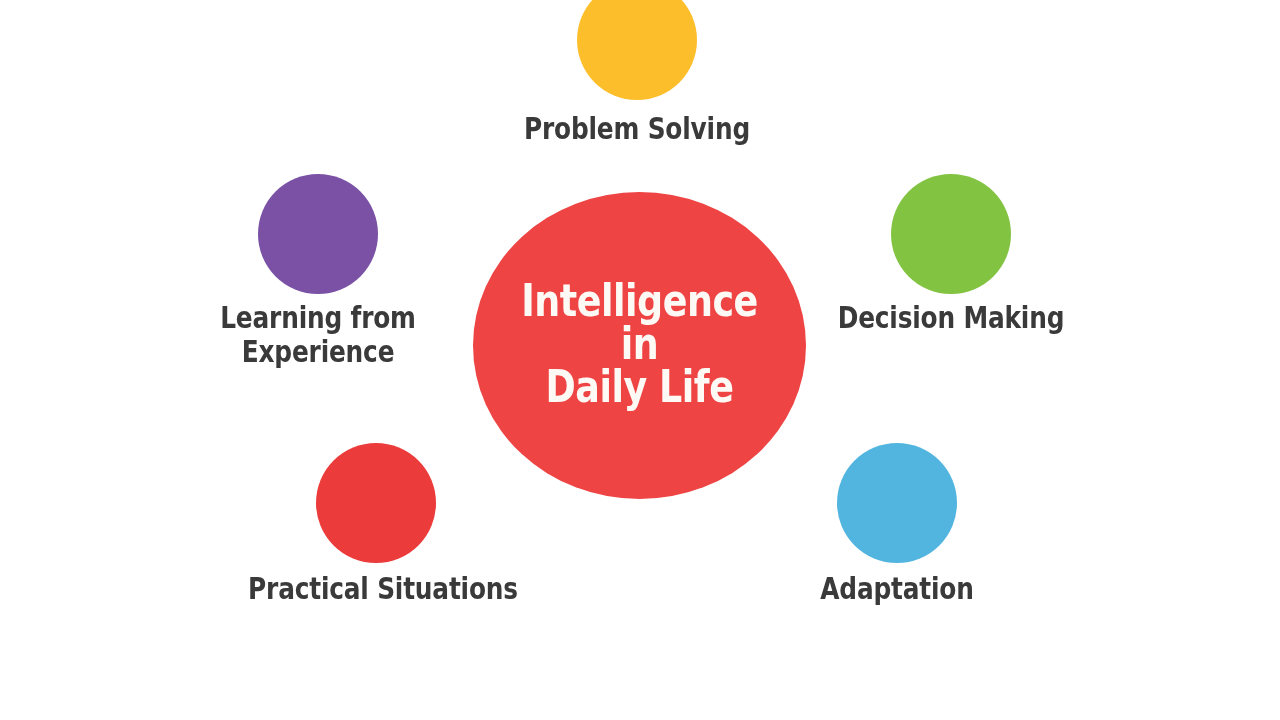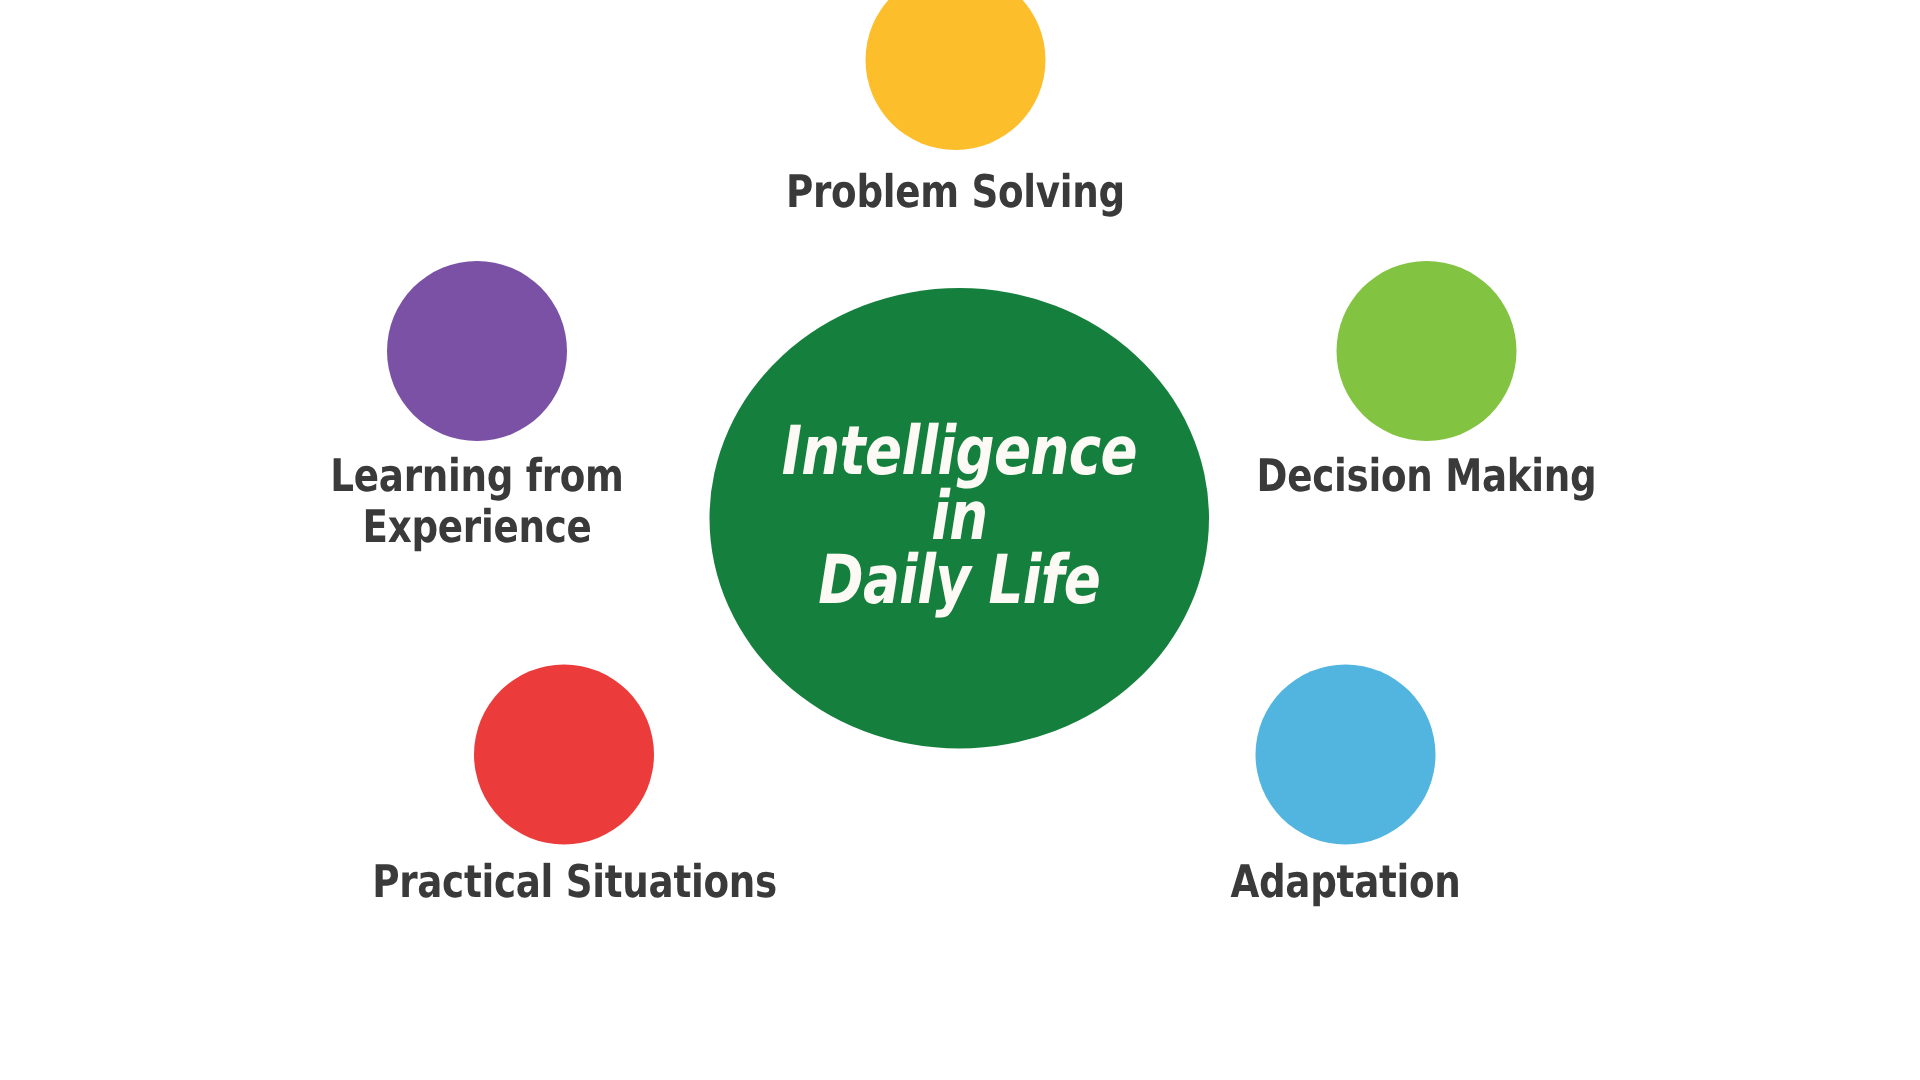"Intelligence" div.hub { background: #15803d -> #ef4444; font-style: italic -> none }
